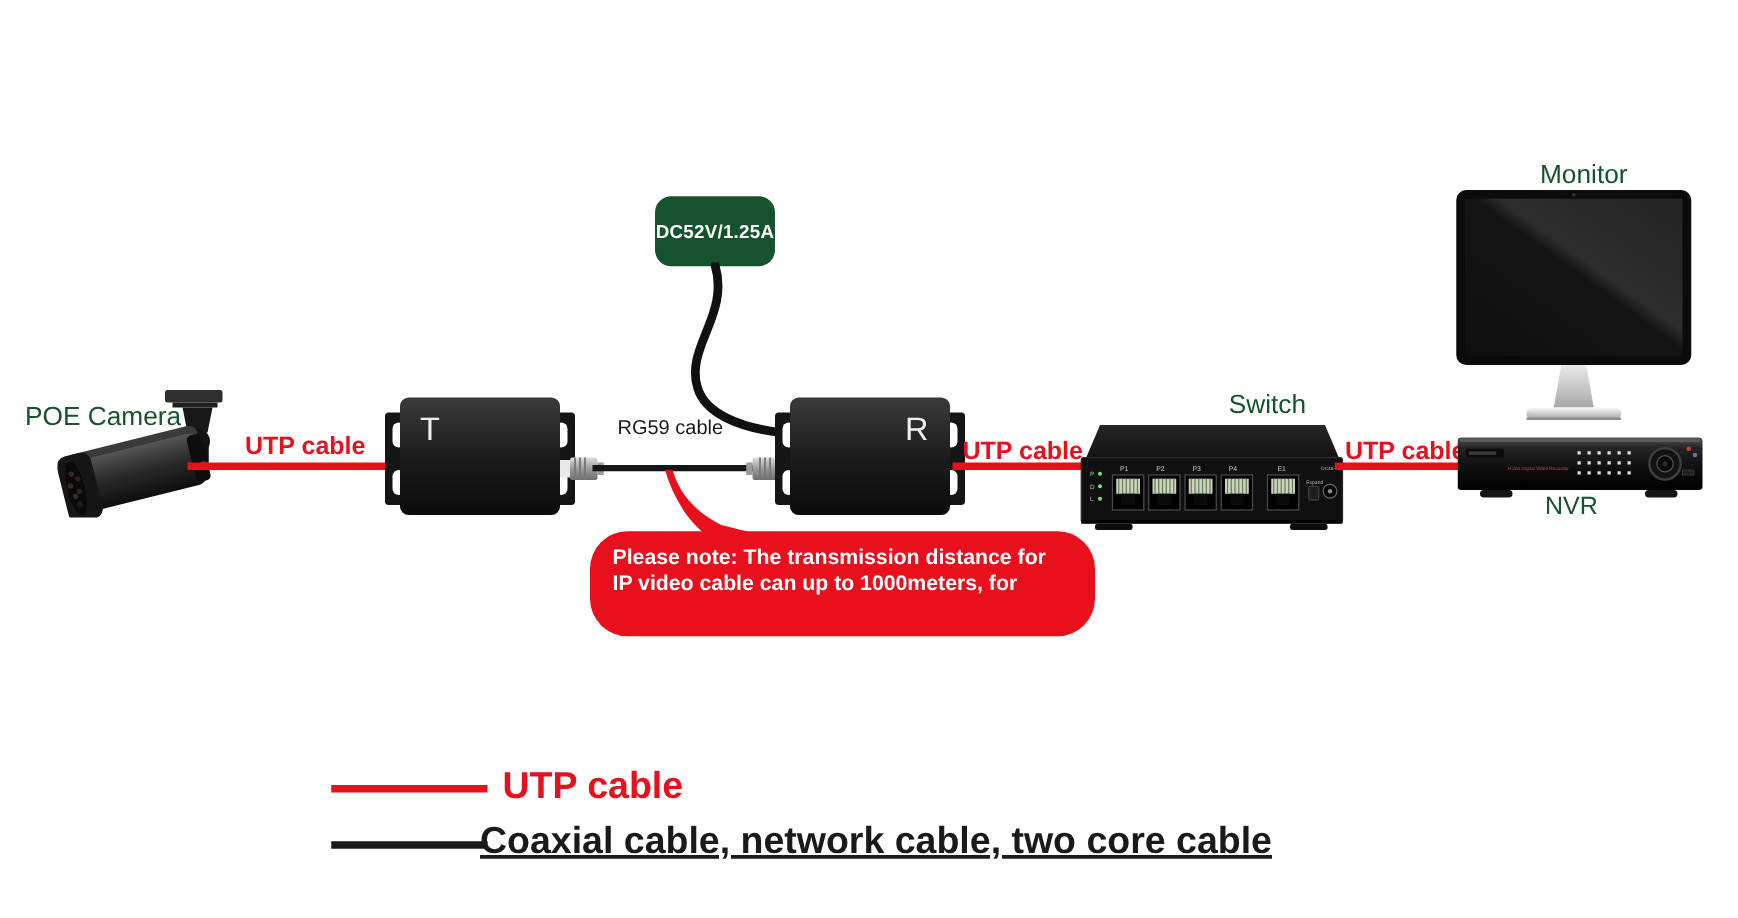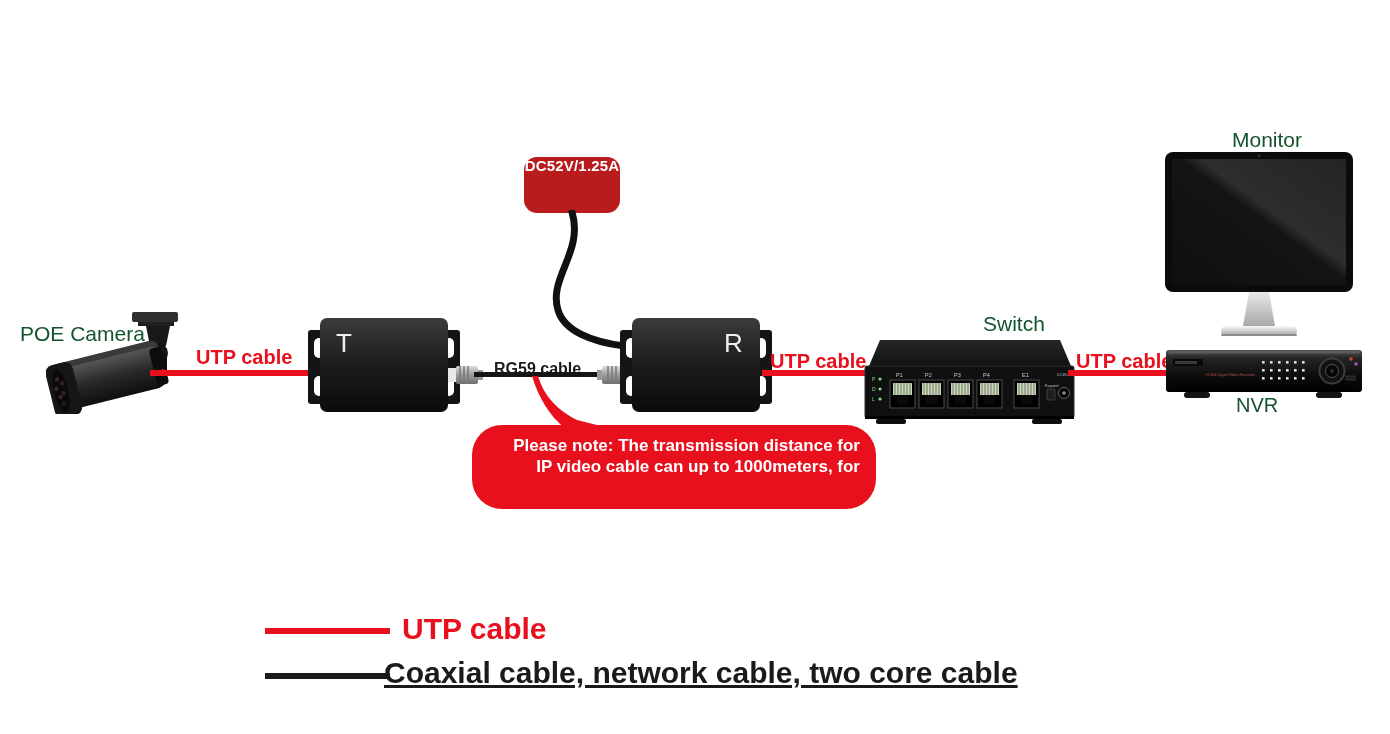"DC52V/1.25A" .adapter { align-items: none -> center; background: #b91c1c -> #14532d }
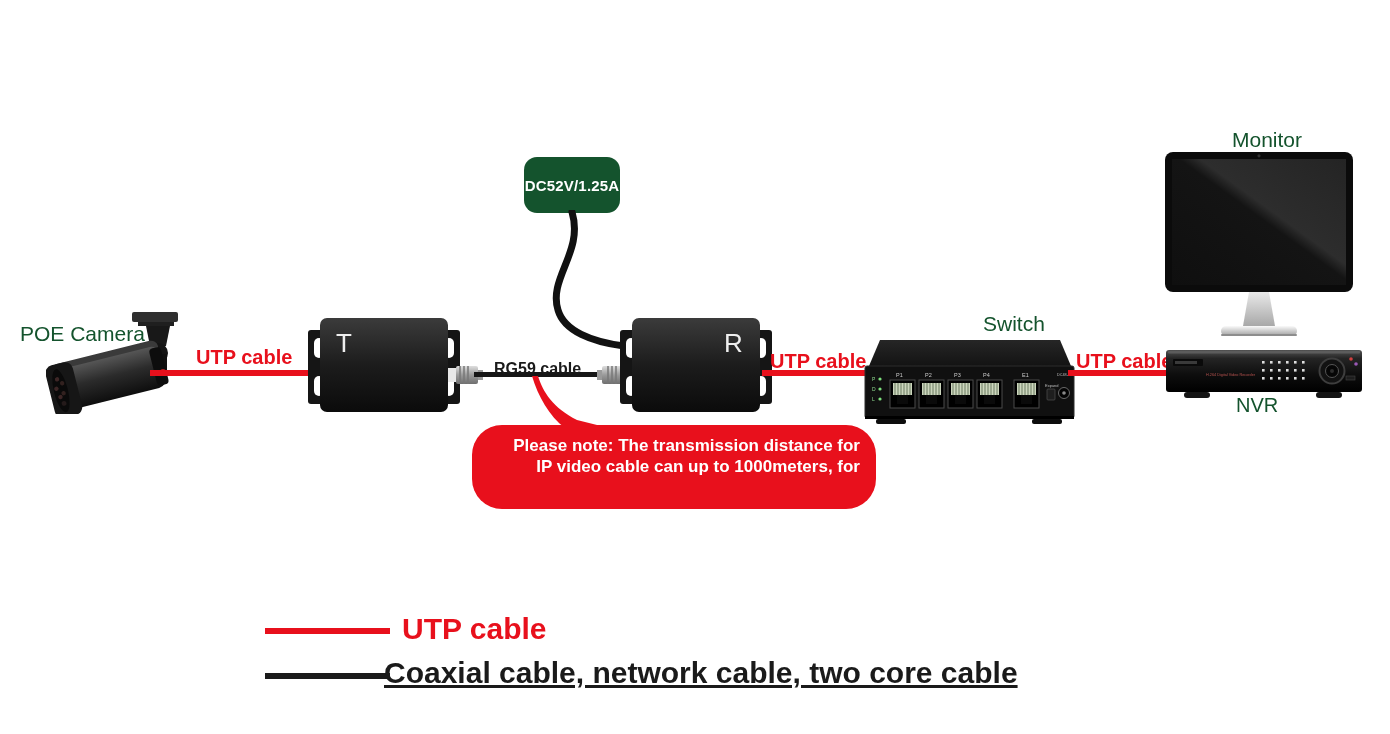"RG59 cable" div.abs { font-weight: bold -> none; top: 360px -> 334px }
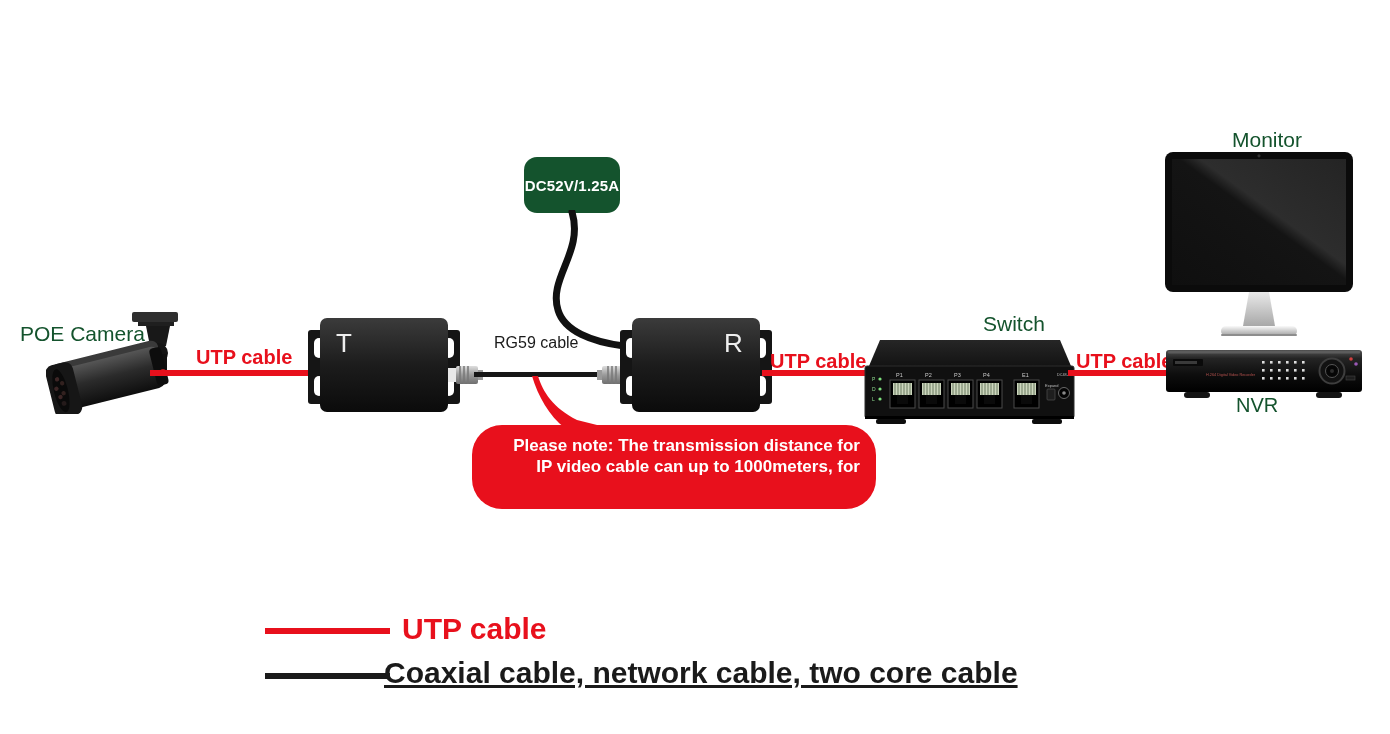"Please note: The transmission distance" div.abs { text-align: right -> none }
